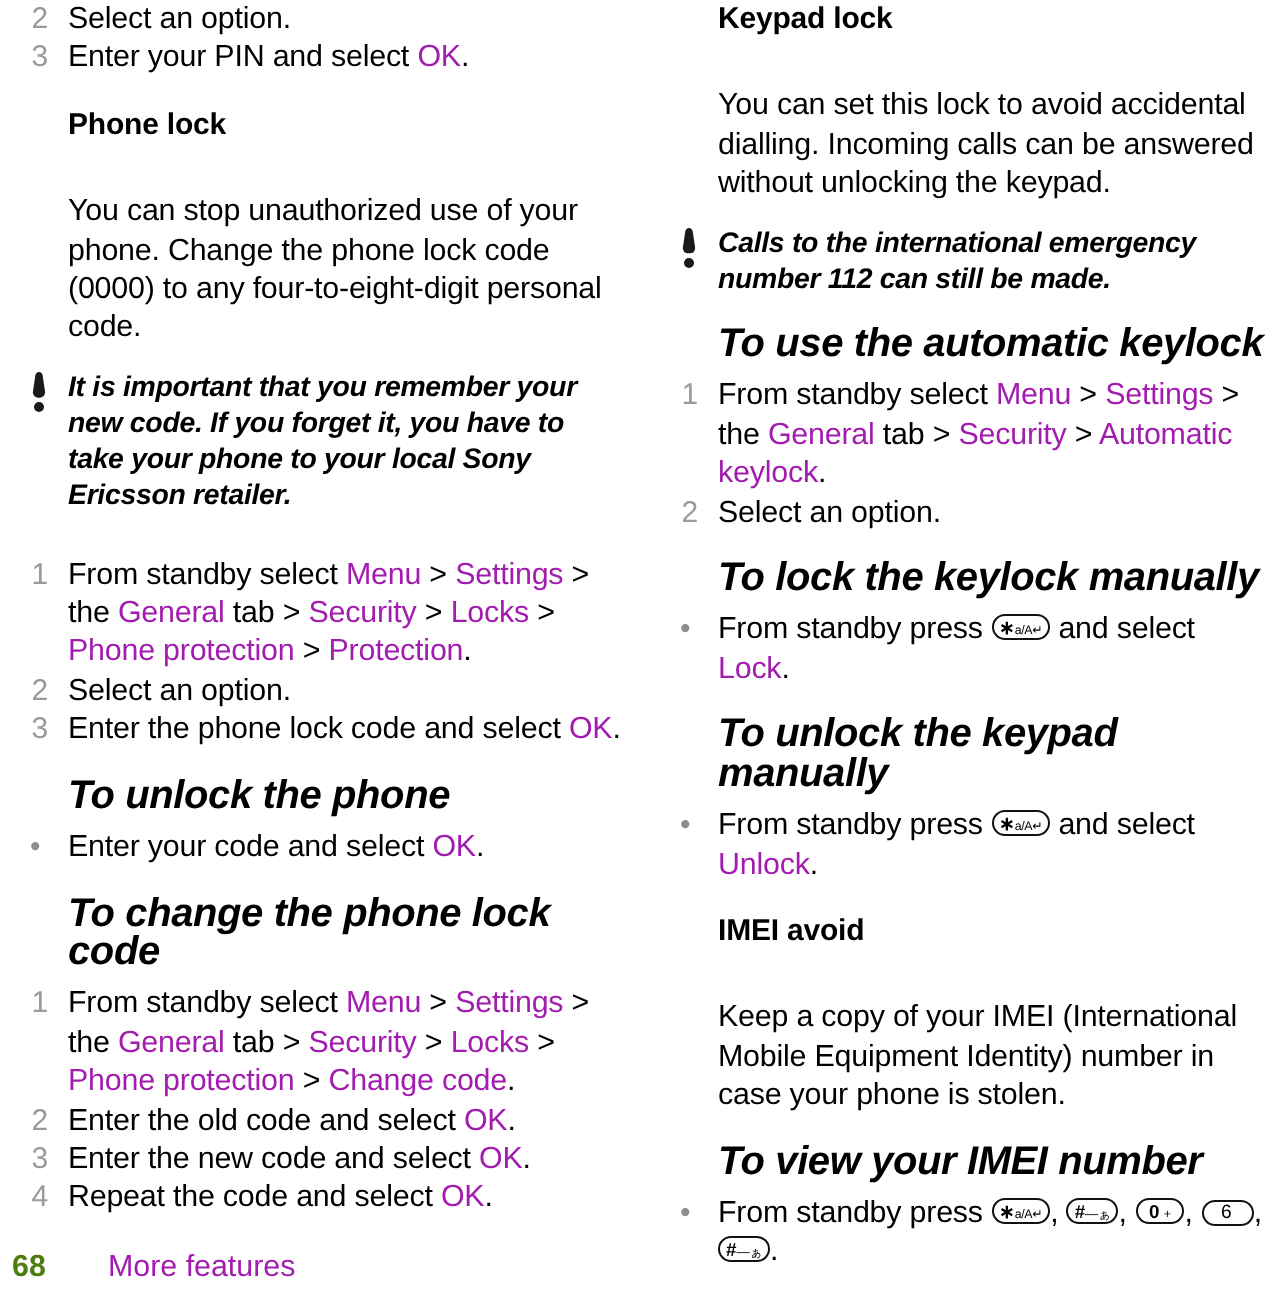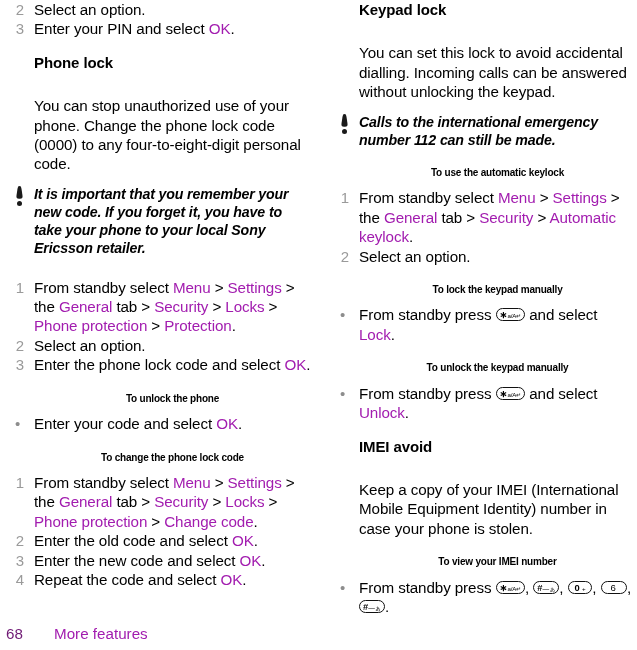"To use the automatic keylock" .proc-head { font-size: 10px -> 20px; font-style: none -> italic; text-align: center -> none }
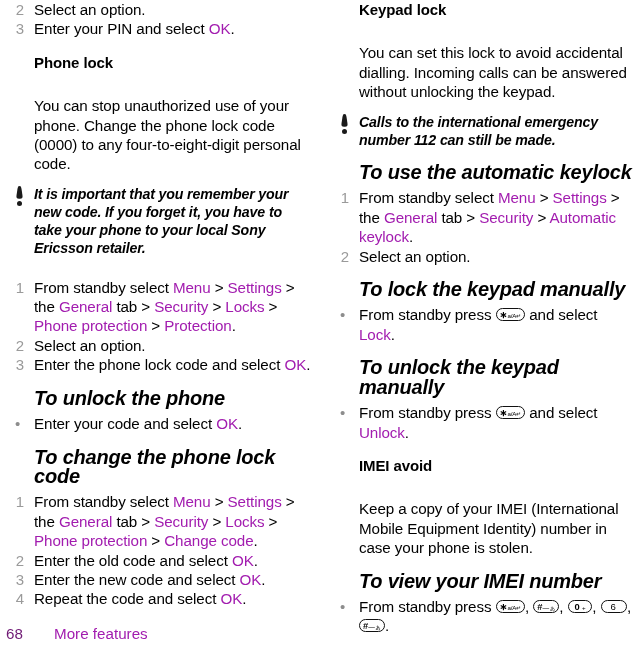"To lock the keypad manually" div.proc-head { text: keypad -> keylock }
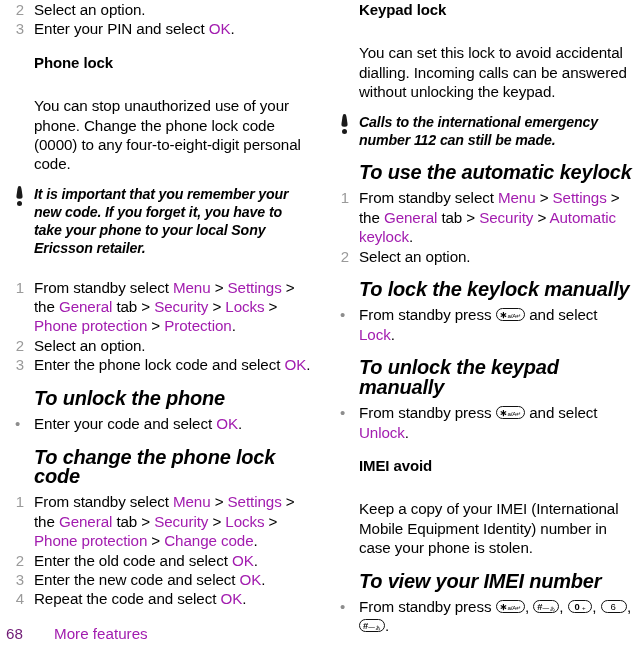"68" .footer .pg { color: #701a75 -> #4d7c0f; font-weight: normal -> bold }
